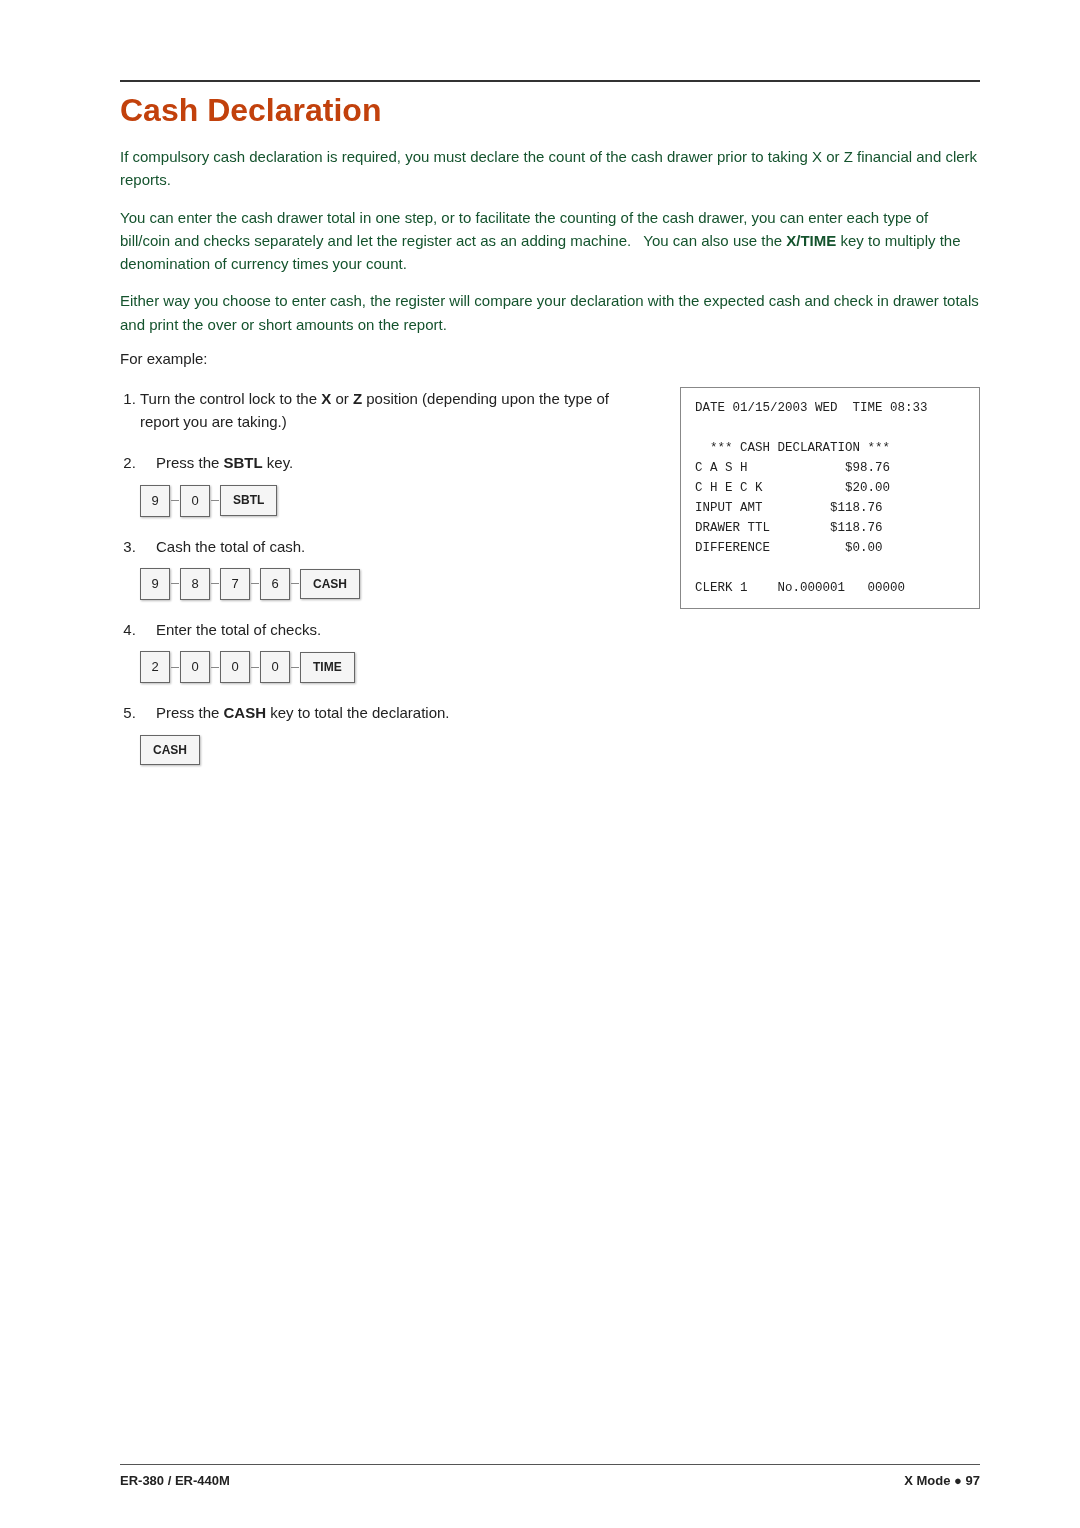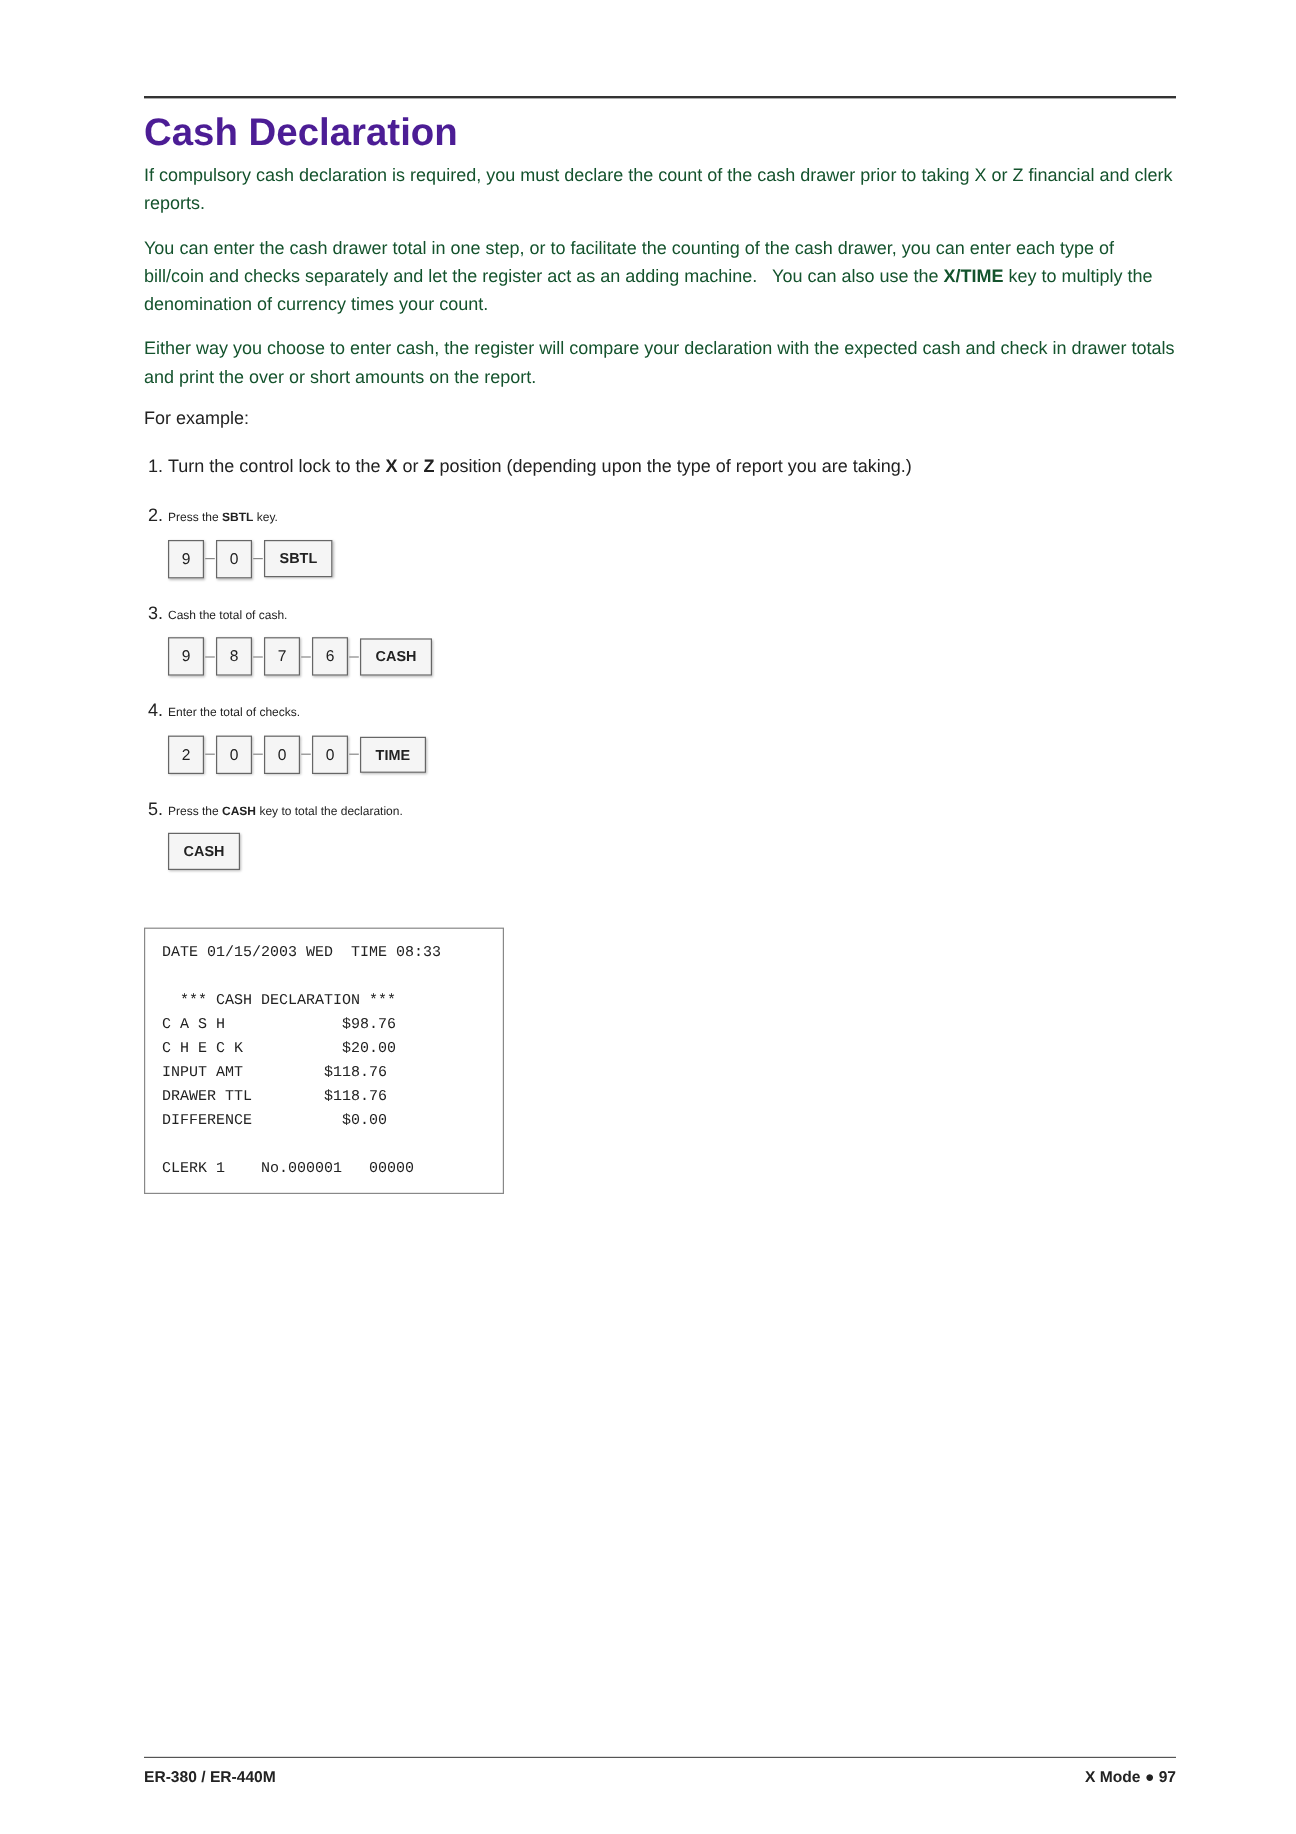"Cash Declaration" h1 { color: #4c1d95 -> #c2410c; margin-bottom: 6px -> 16px }
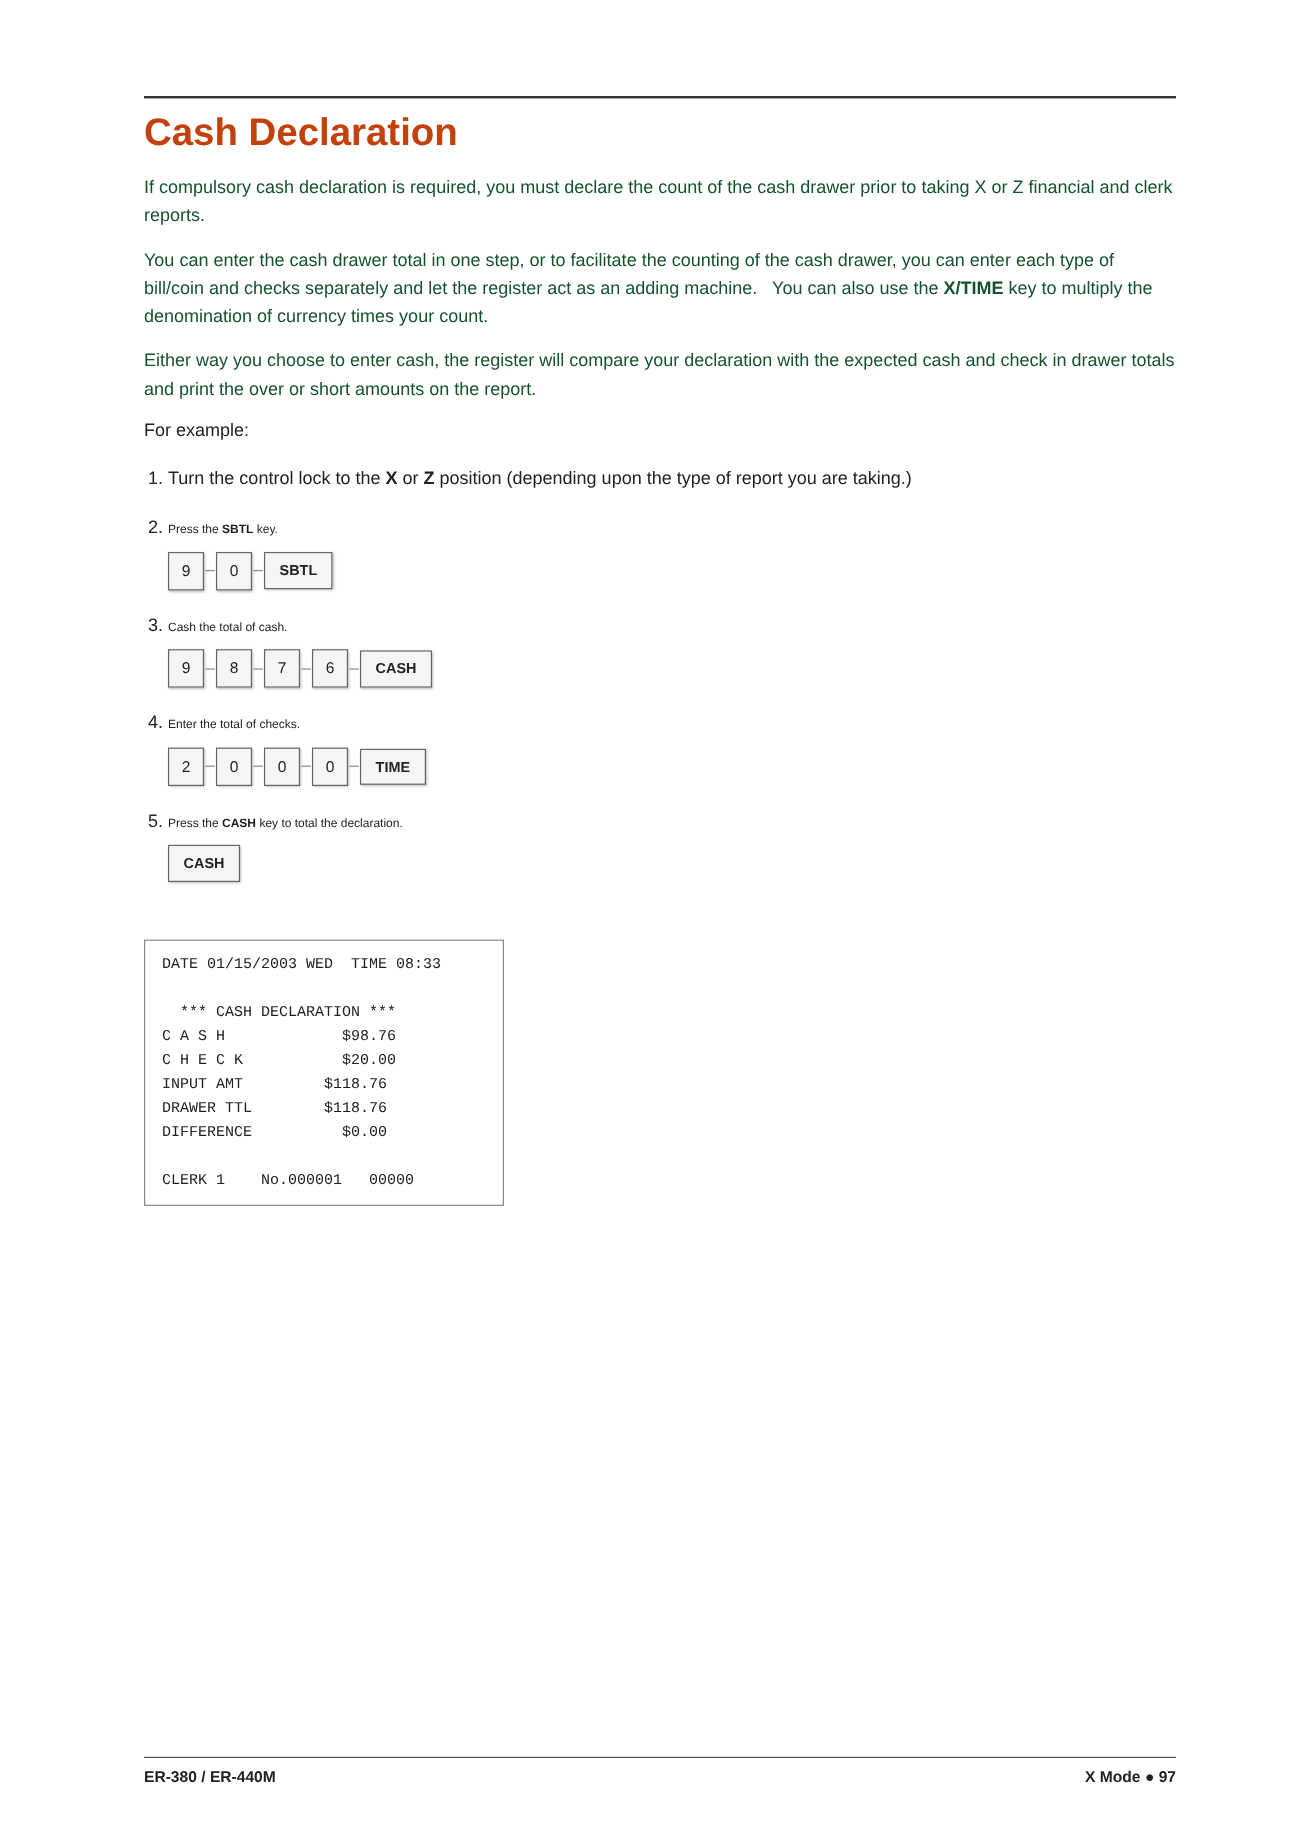"Turn the control lock to" .content-area { flex-direction: column -> none }
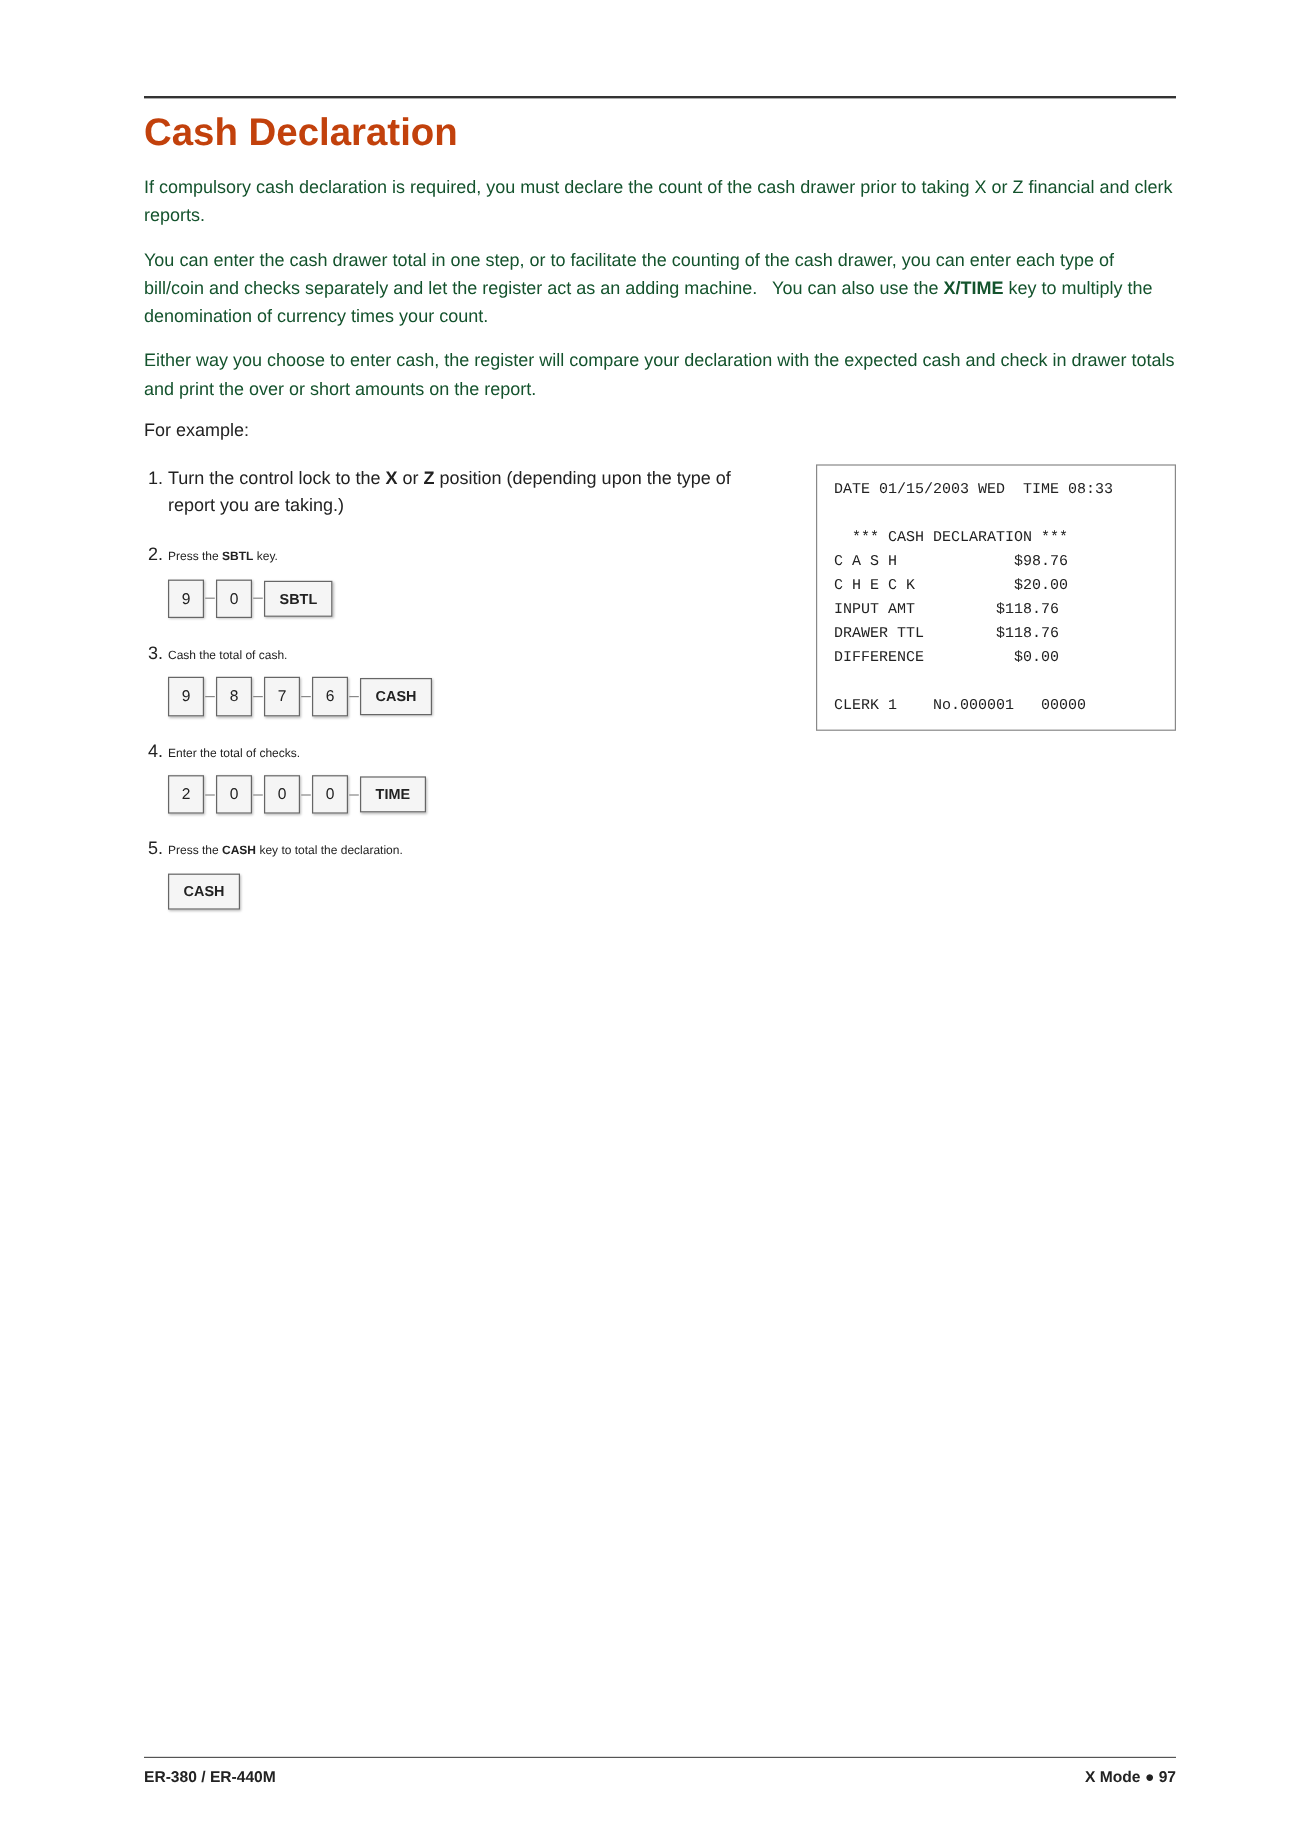"Press the SBTL key." .step-label { font-size: 10px -> 15px; margin-left: none -> 16px }
